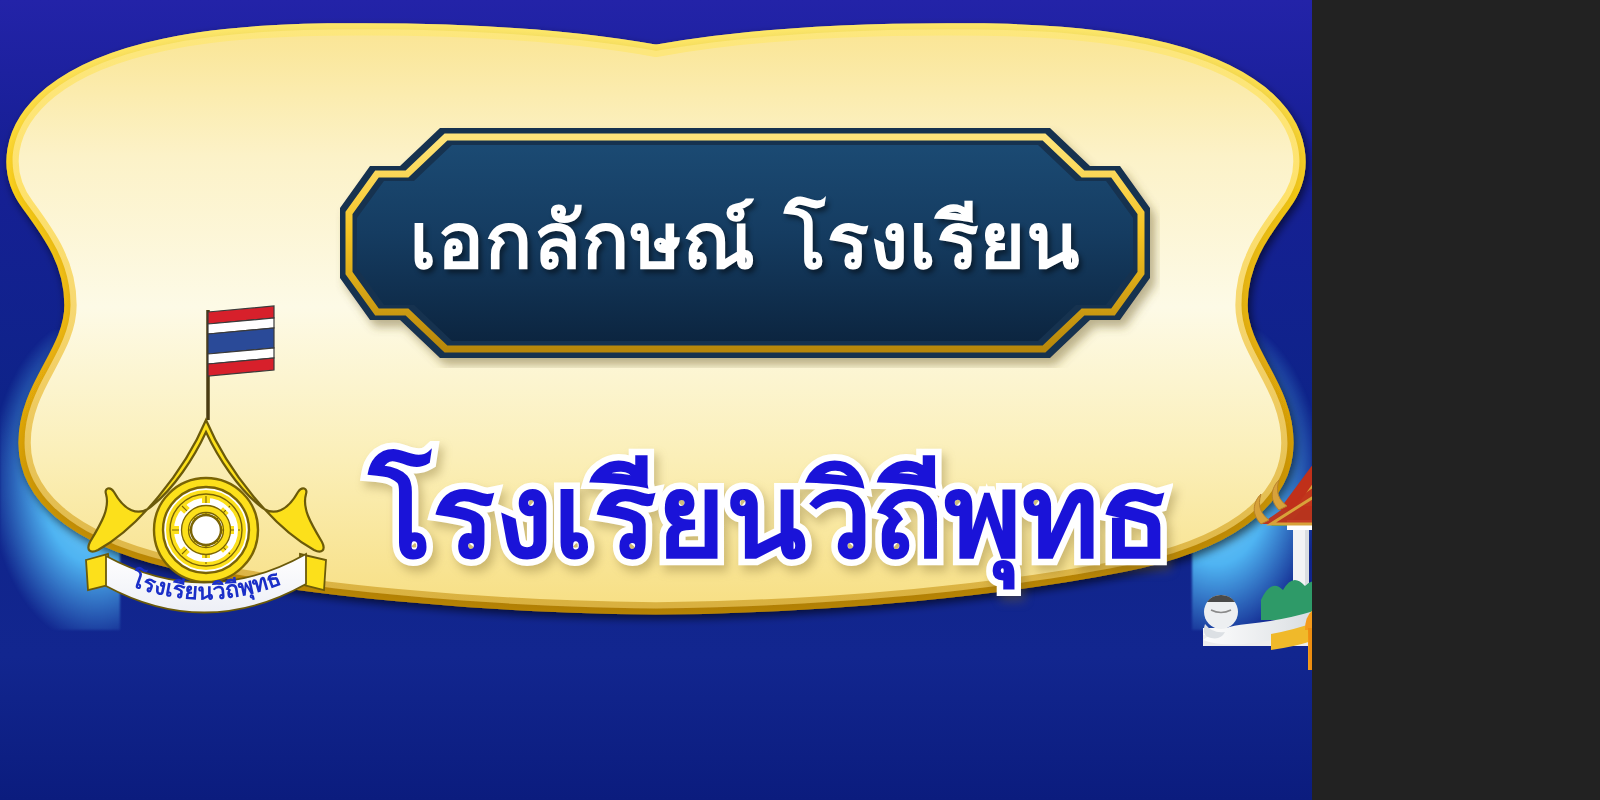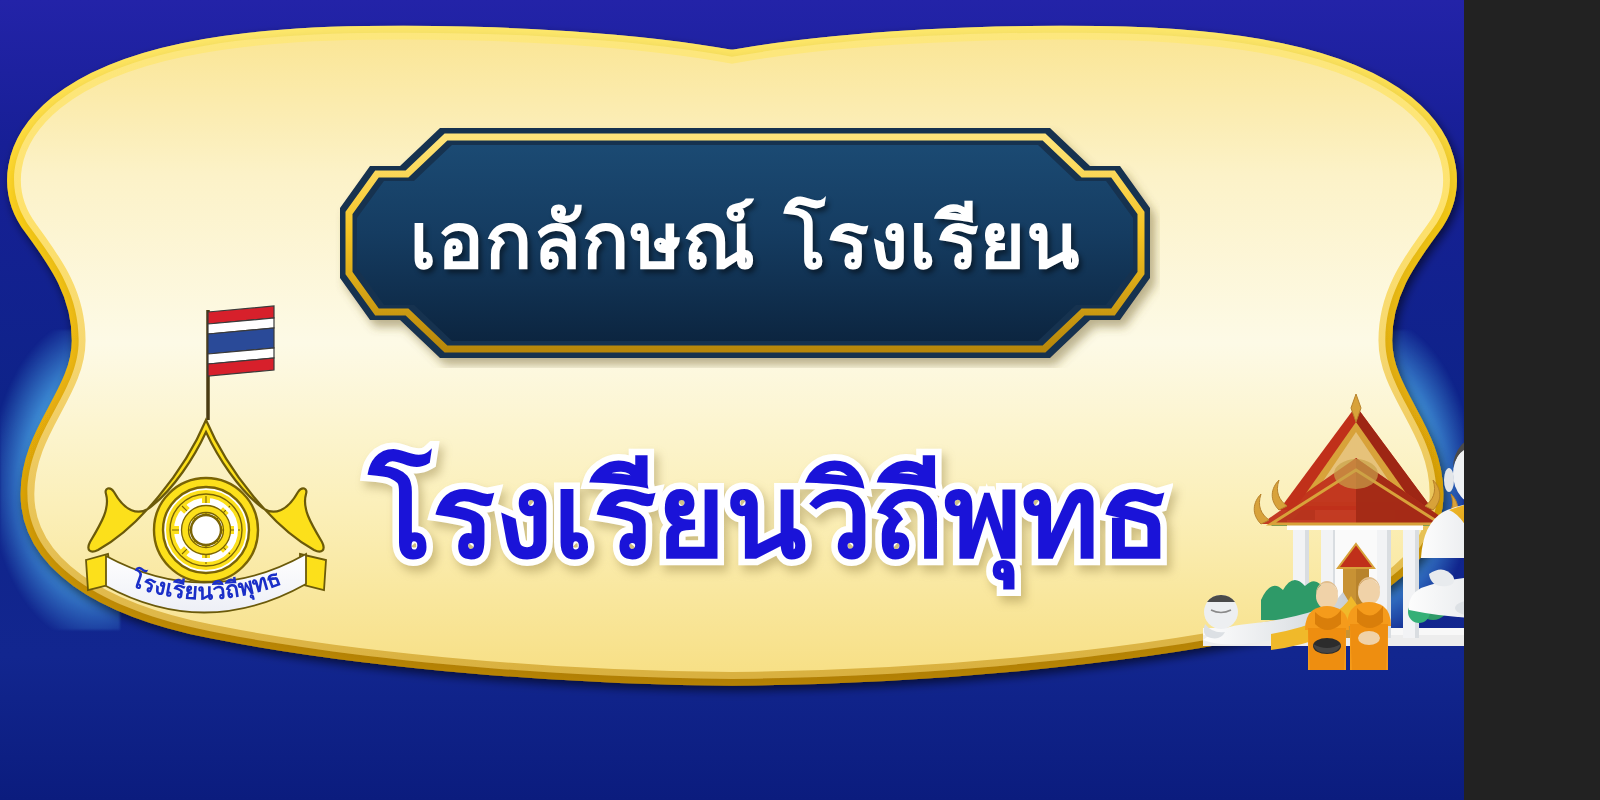"เอกลักษณ์ โรงเรียน" .stage { width: 1464px -> 1312px }
